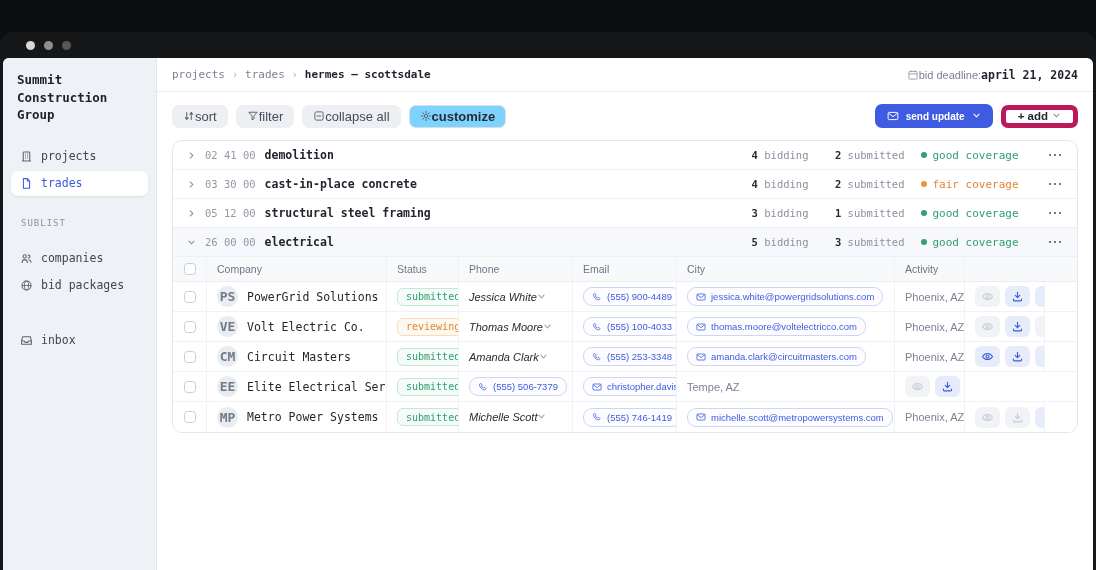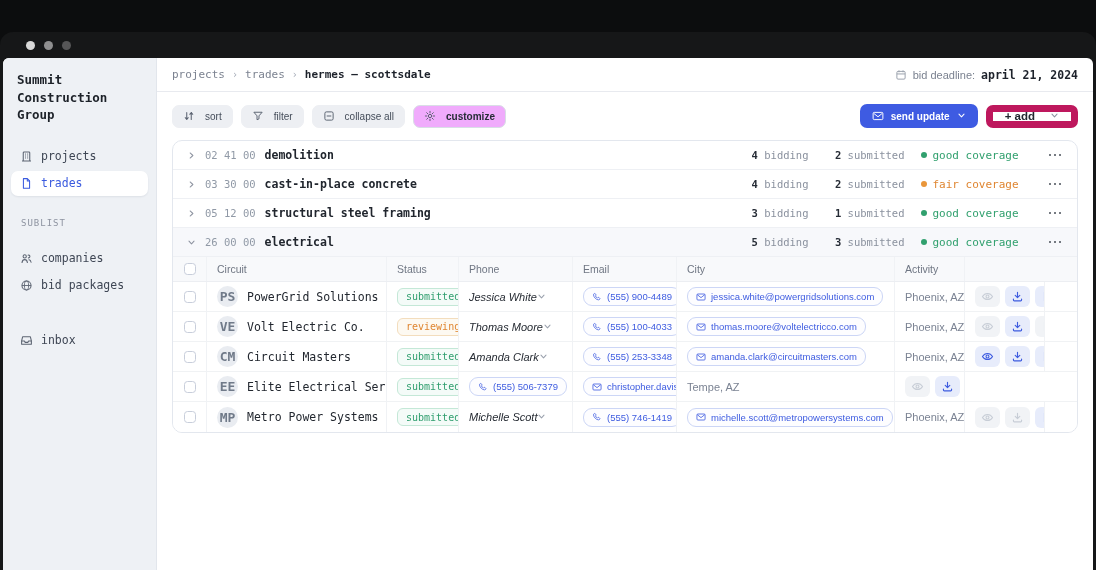"bid deadline:" .deadline { gap: 6px -> 0 }
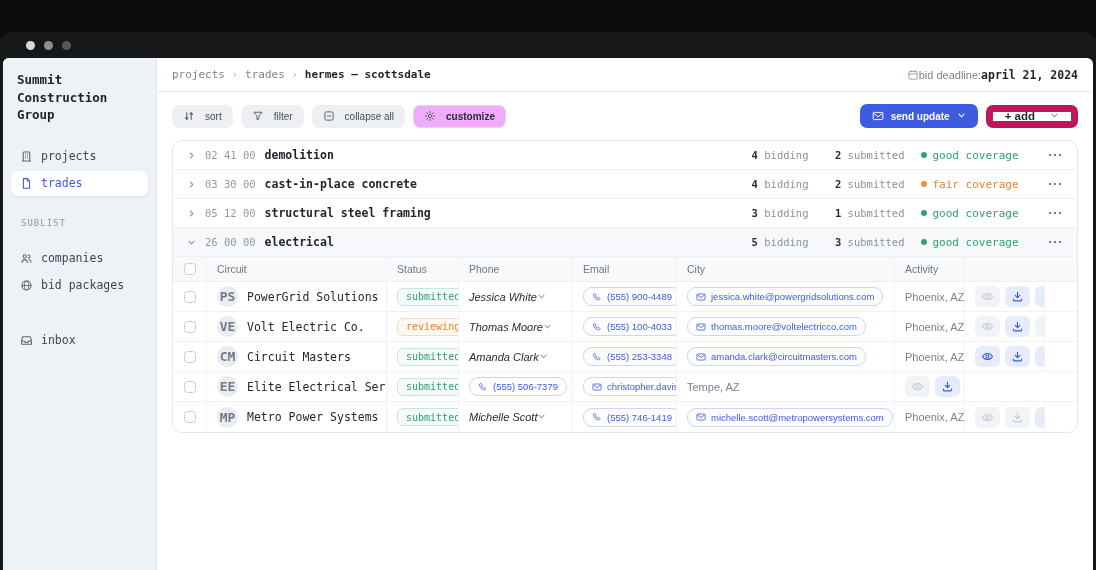"sort" .tbtn { font-size: 10px -> 13px; gap: 10px -> 0 }
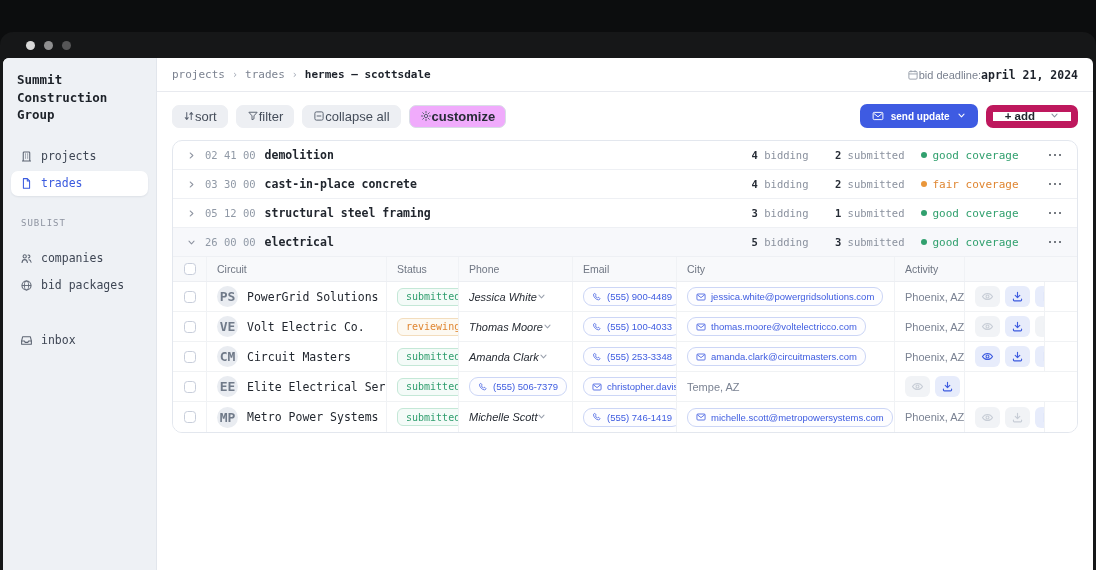"customize" .tbtn.outline { background: #f0abfc -> #7dd3fc }
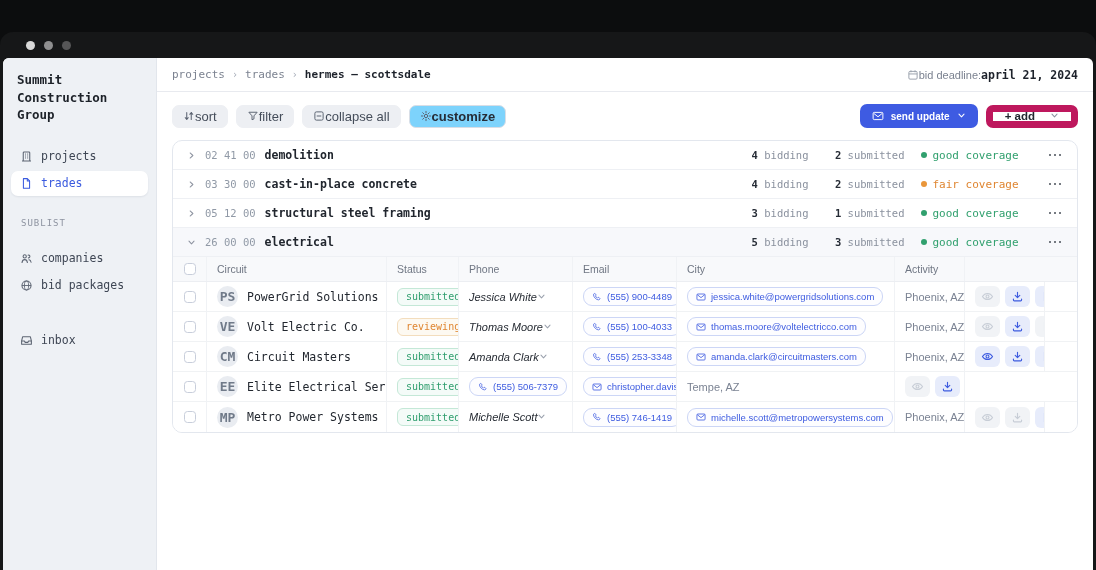"+ add" .btn-add { border: 7px solid #be185d -> 5px solid #be185d; gap: 15px -> 4px }
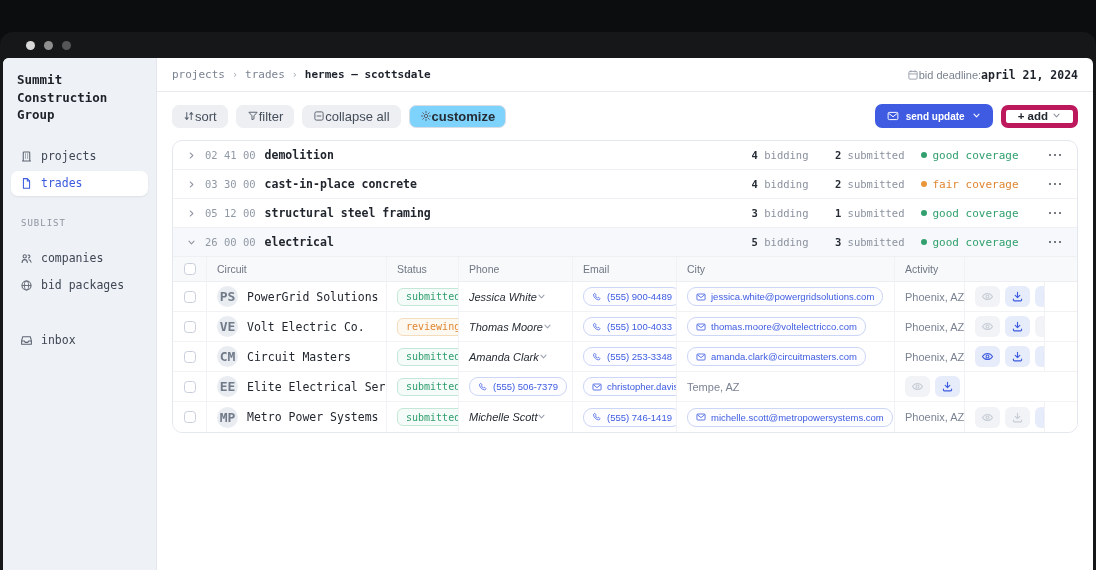"Circuit" div { text: Circuit -> Company }
